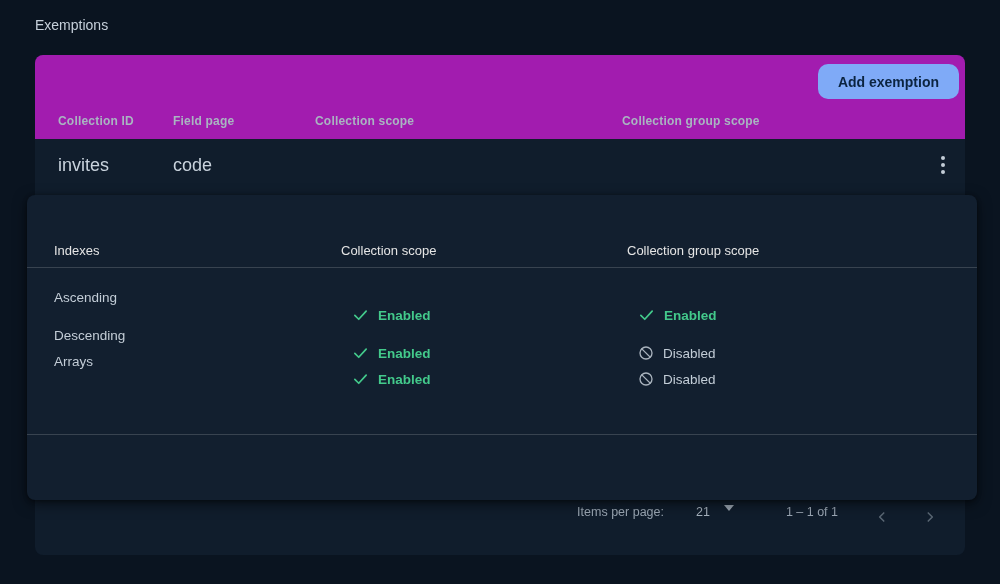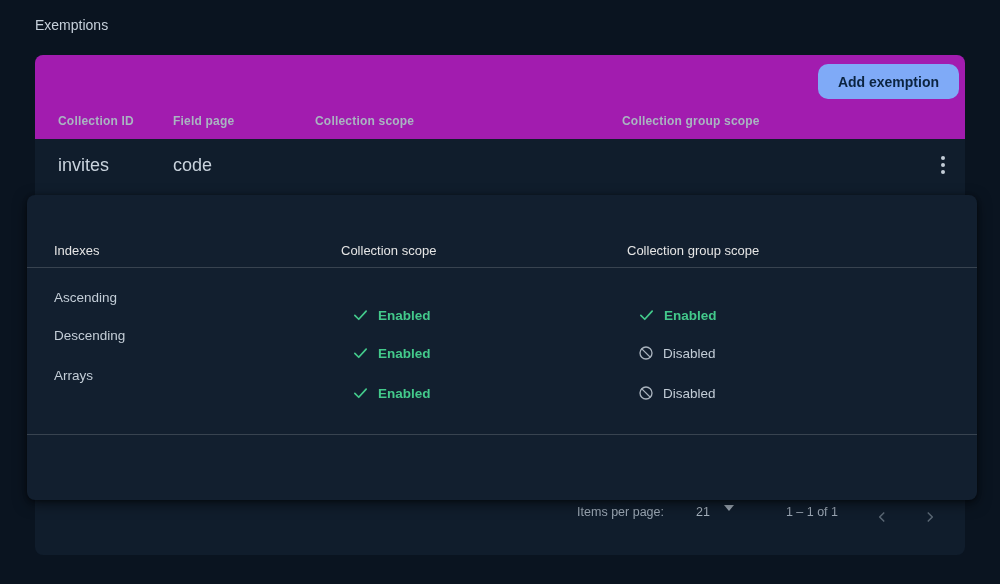"Arrays" .idx-row.r2 { top: 160px -> 146px }
